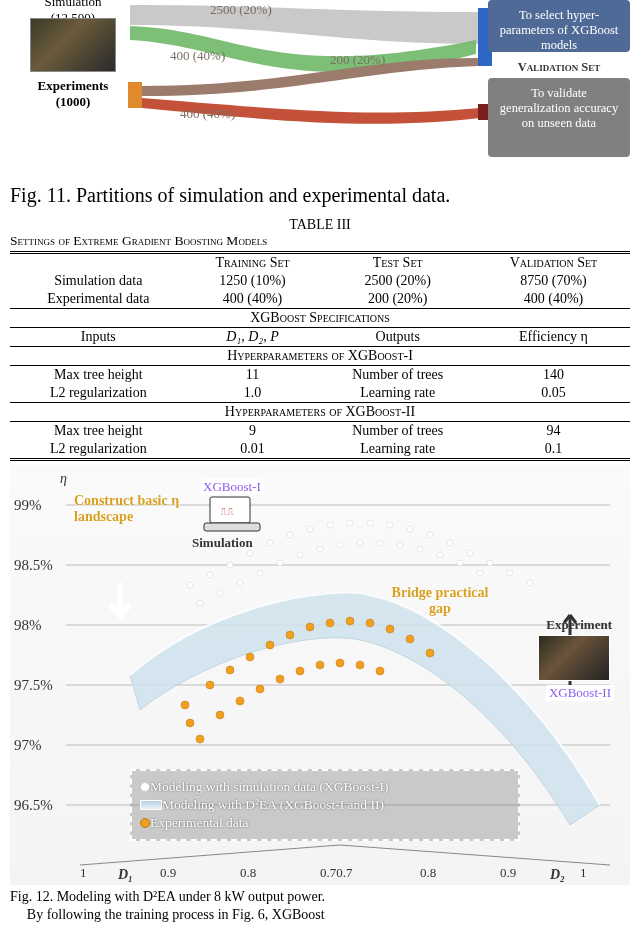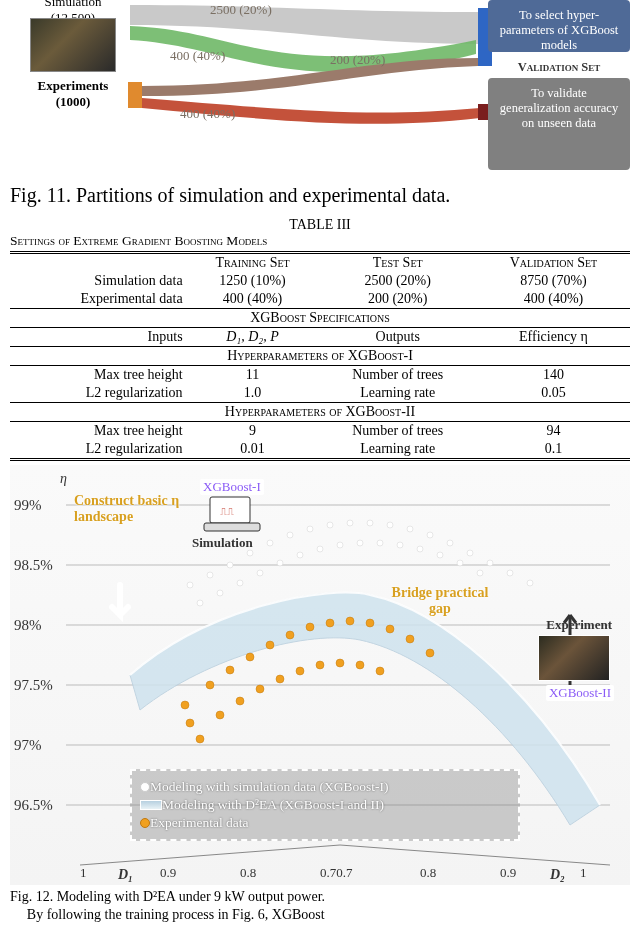"To validate generalization accuracy on" .rb2 { height: 92px -> 79px }
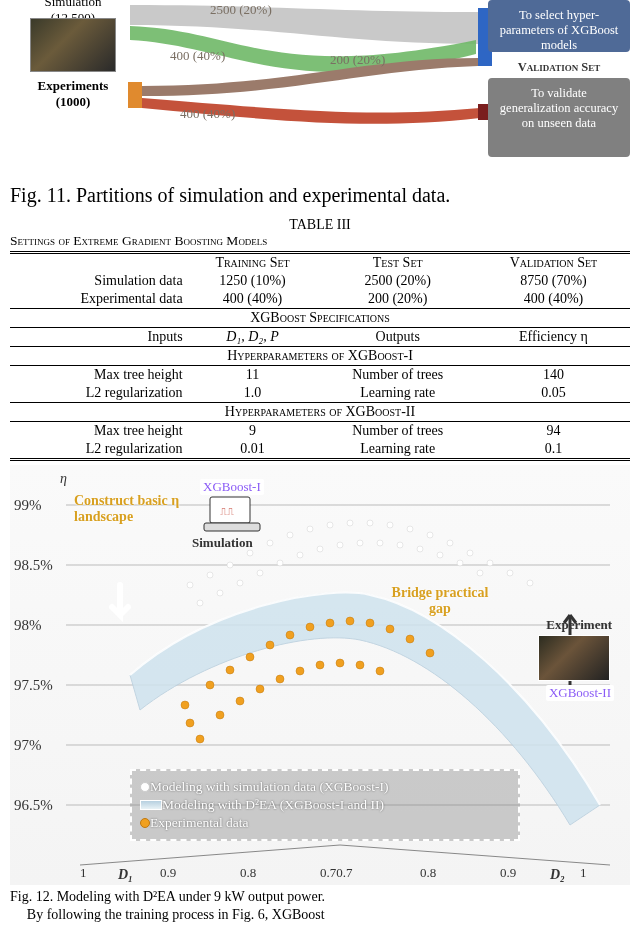"Simulation data" .t3 .l { text-align: right -> center }
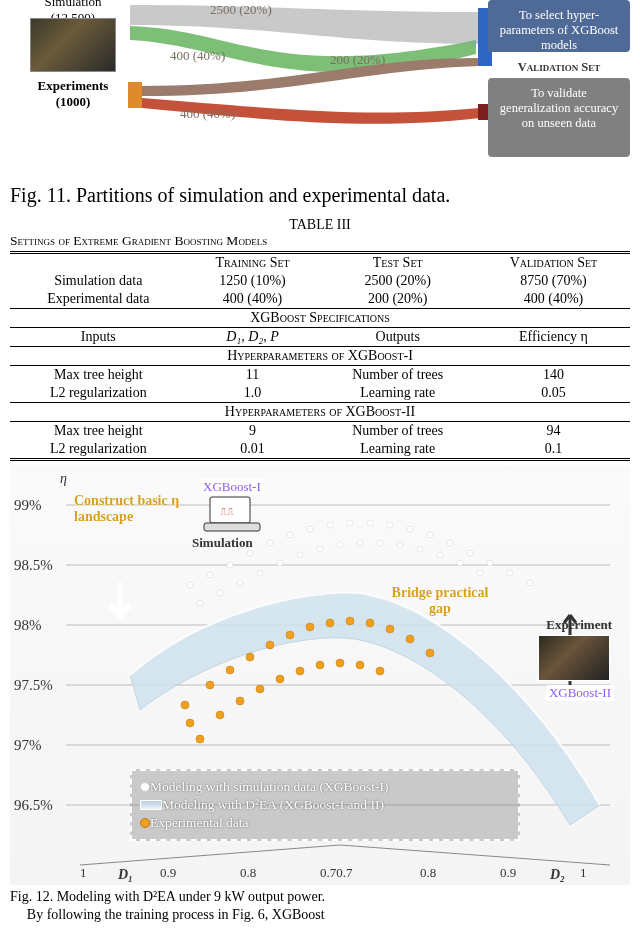"Fig. 12. Modeling with D²EA" div.fig12-caption { text: 9 -> 8 }
